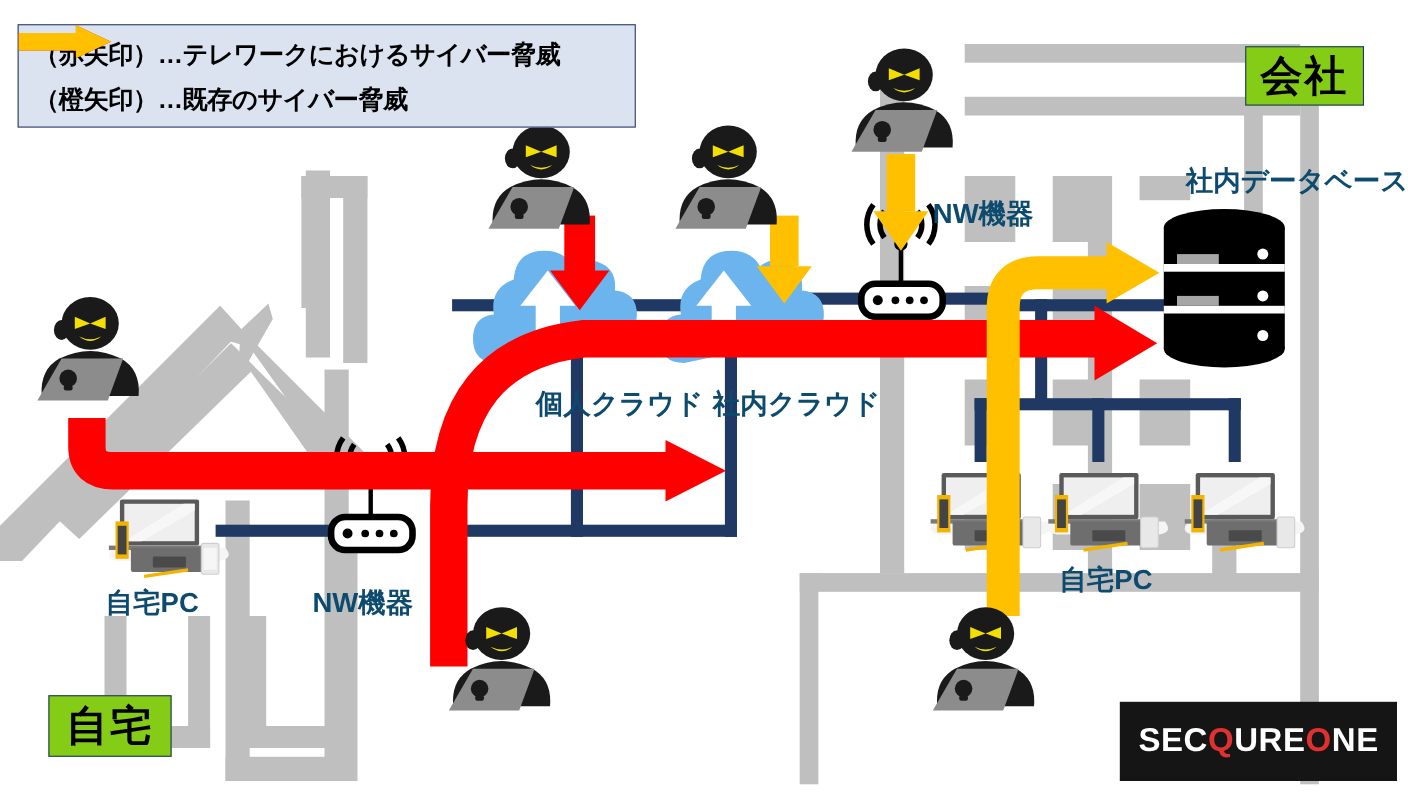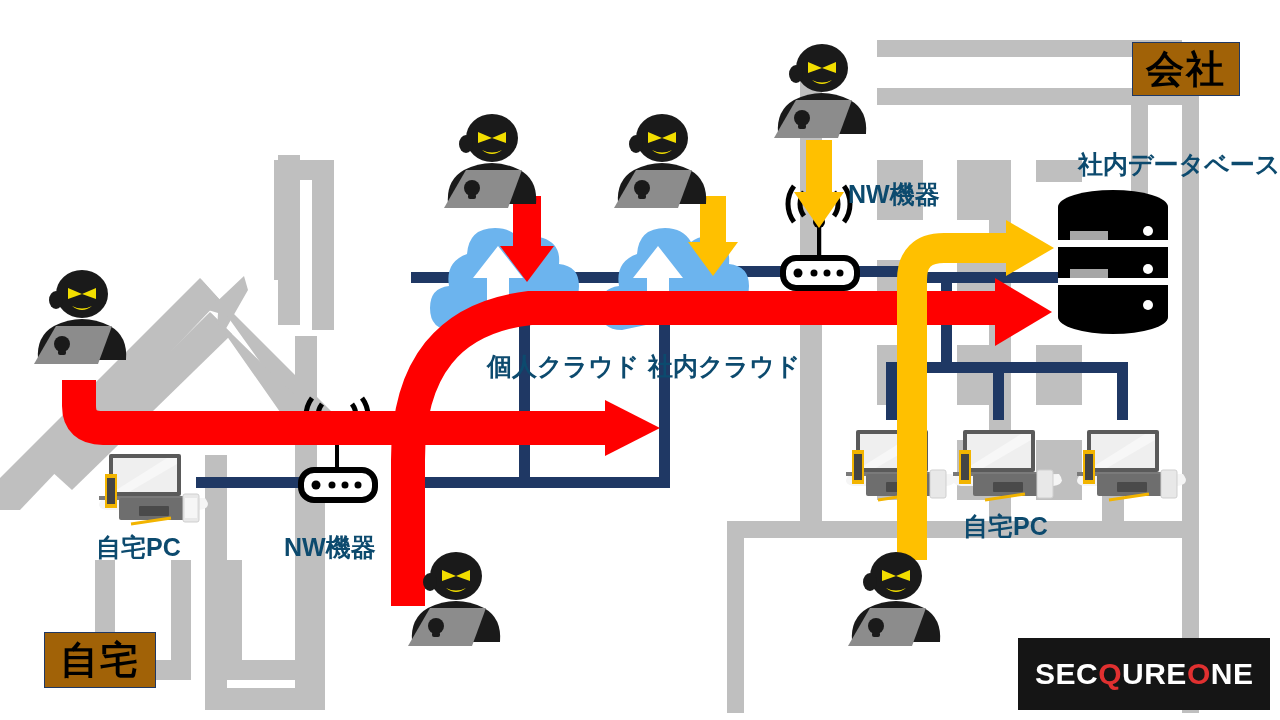"（赤矢印）…テレワークにおけるサイバー脅威" div.legend { html: none -> <div> <div> <svg> <polygon></polygon> </svg> <span>（赤矢印）…テレワークにおけるサイバー脅威</span> </div> <div> <svg> <polygon></polygon> </svg> <span>（橙矢印）…既存のサイバー脅威</span> </div> </div> }
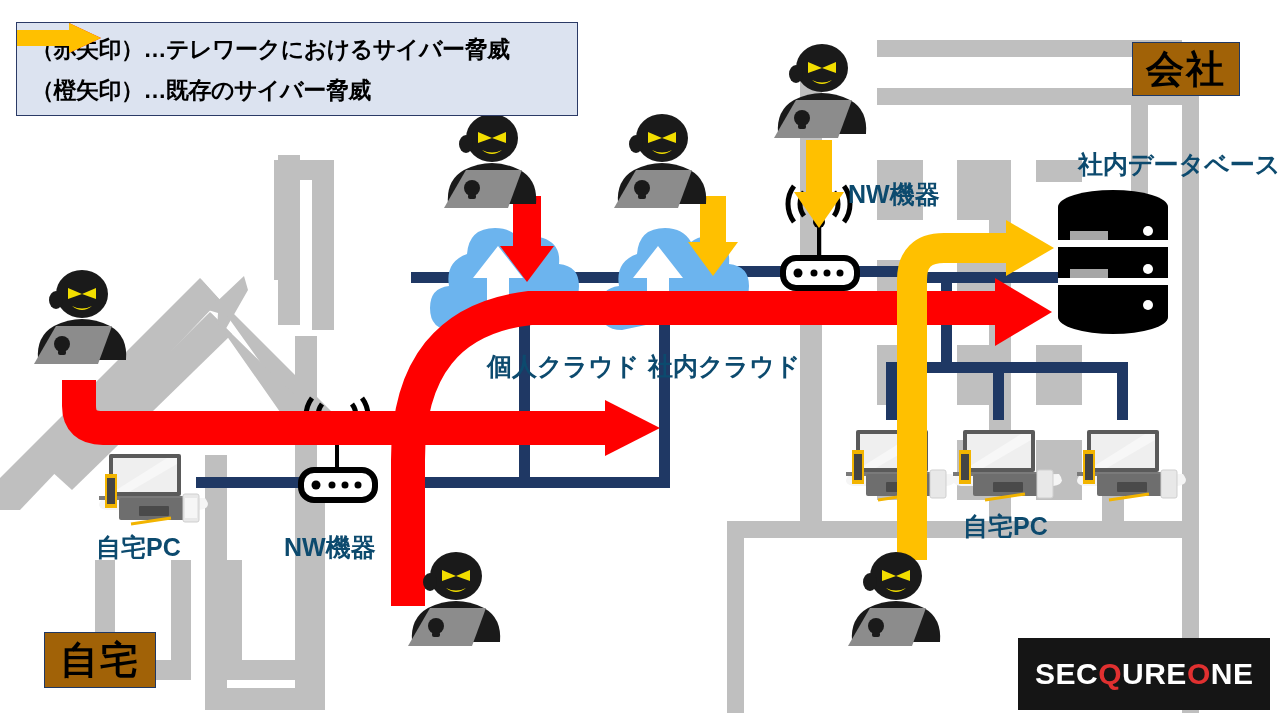"会社" .tag { background: #a16207 -> #84cc16 }
